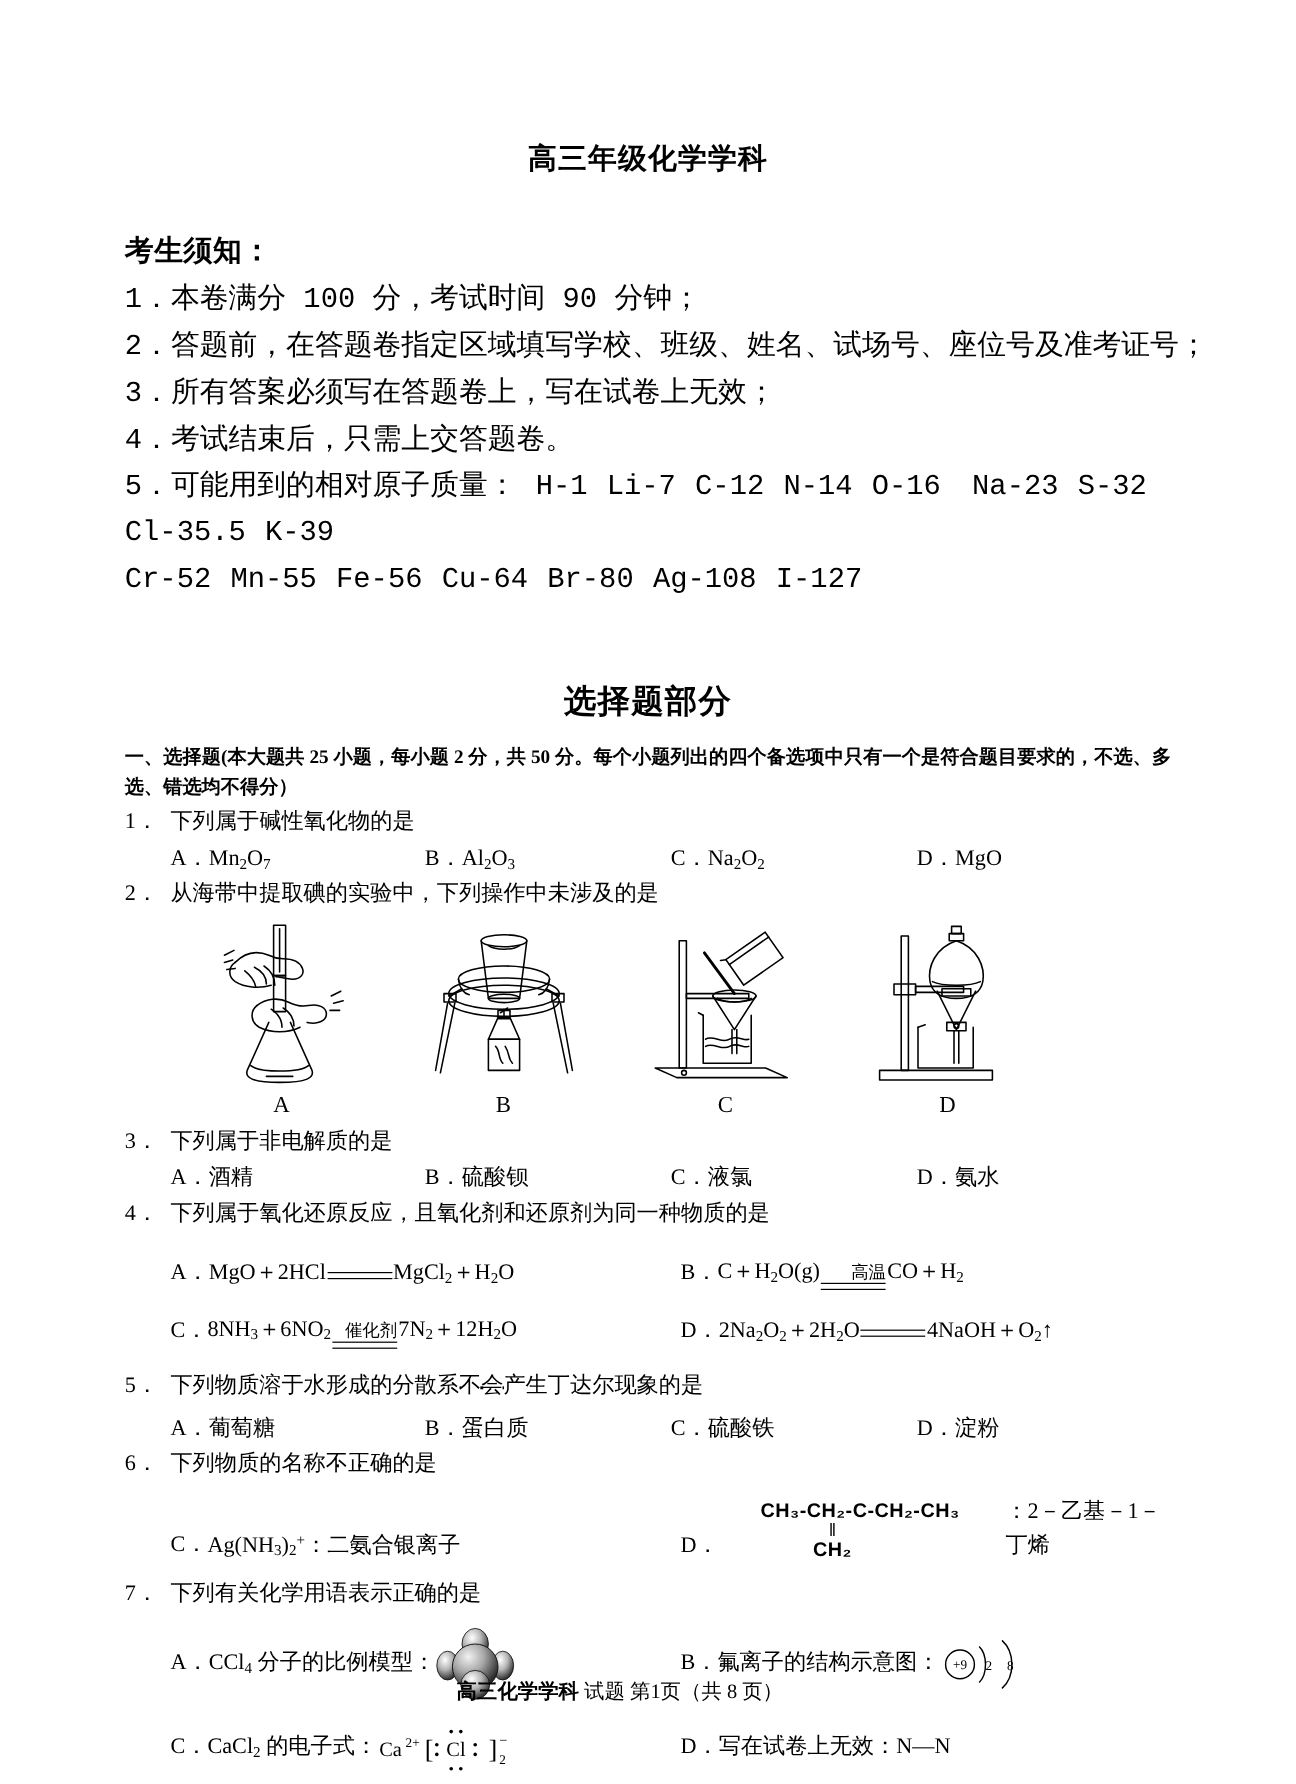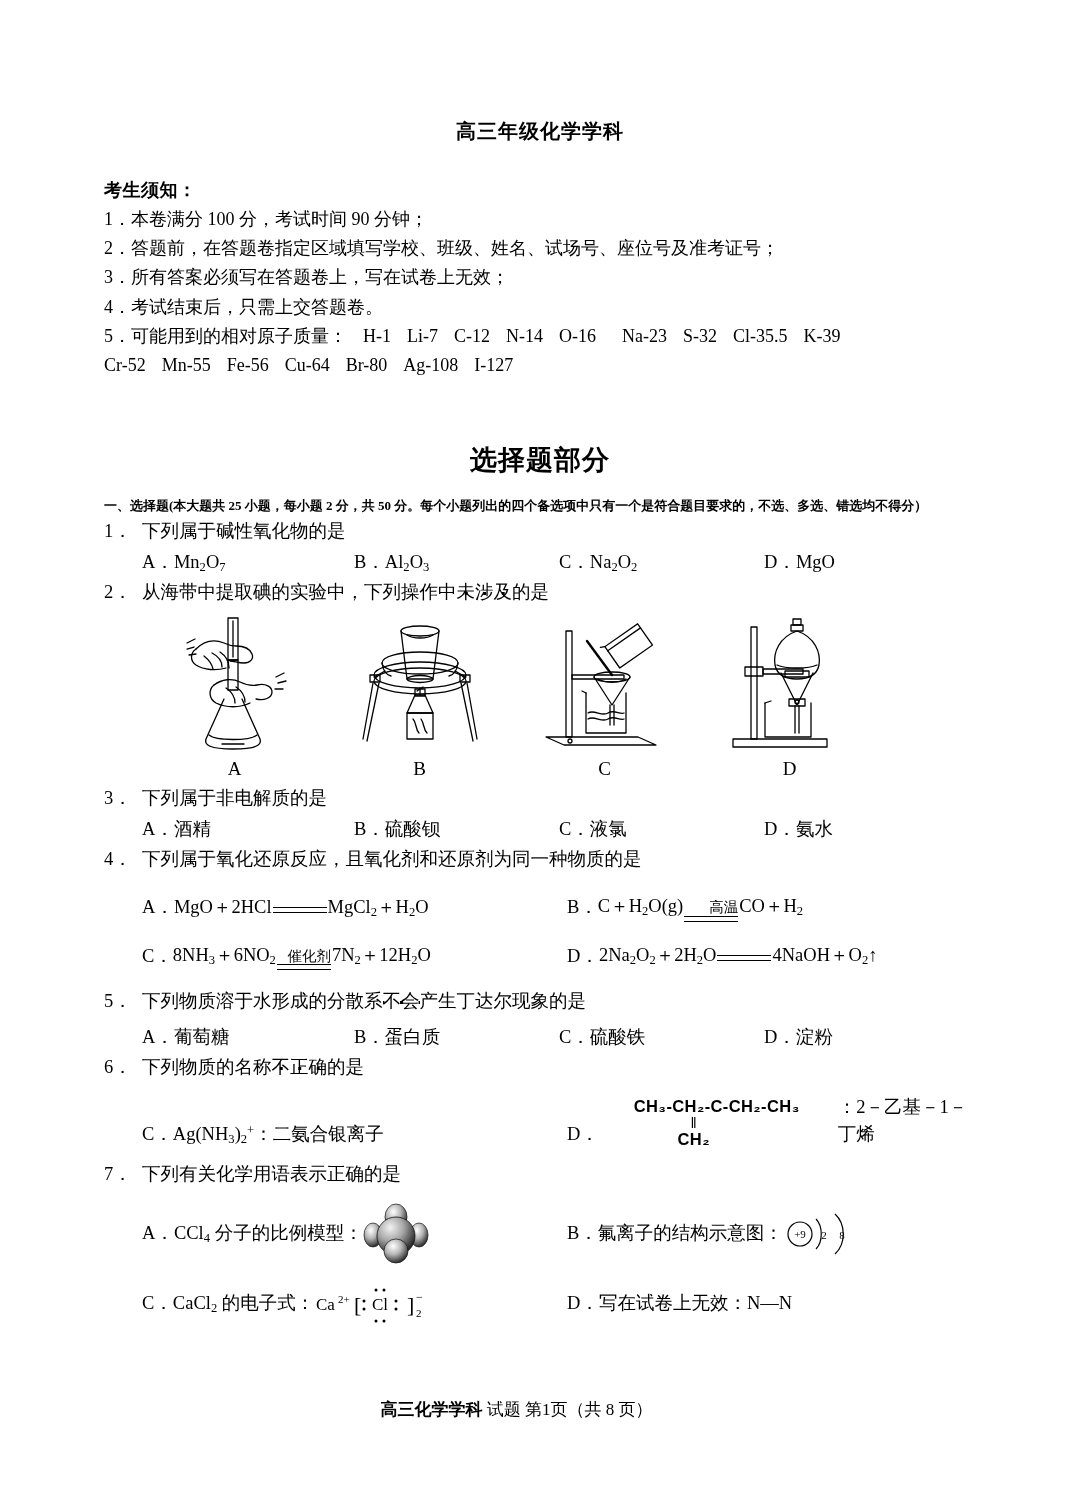"高三年级化学学科" .doc-title { font-size: 20px -> 24px }
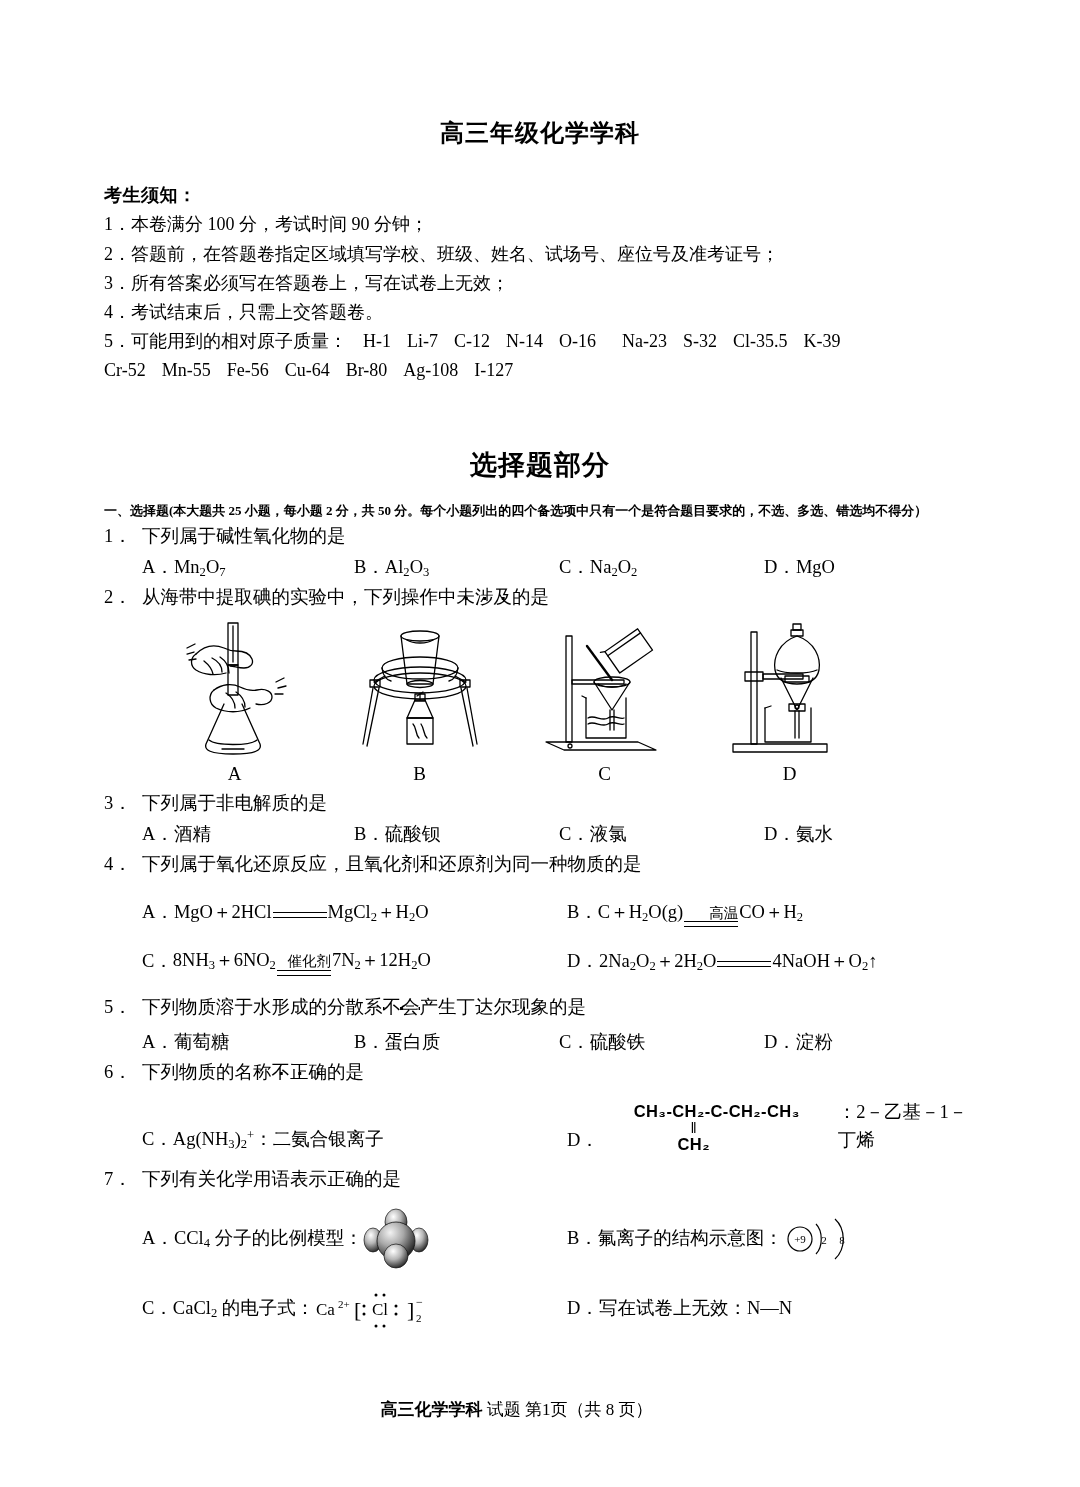"考生须知：" .notice { font-family: none -> Liberation Mono, monospace; font-size: 18px -> 24px; margin-top: 32px -> 44px }
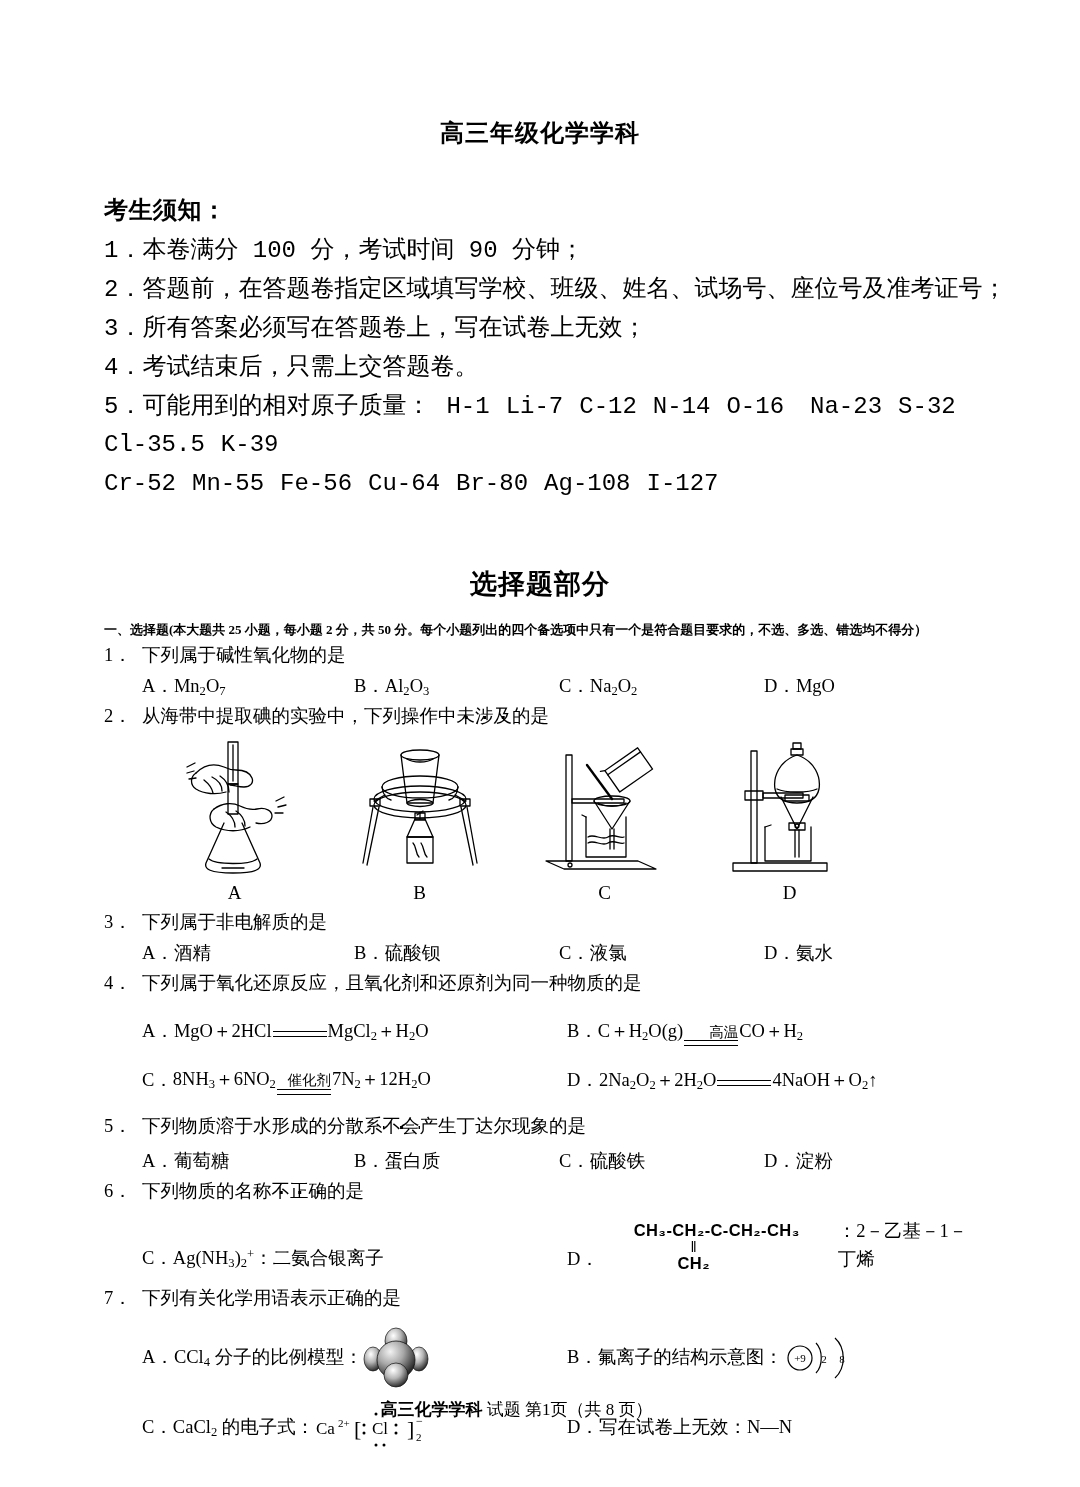"一、选择题(本大题共 25 小题，每小题 2 分，共" .part-intro { font-size: 13px -> 16px }
